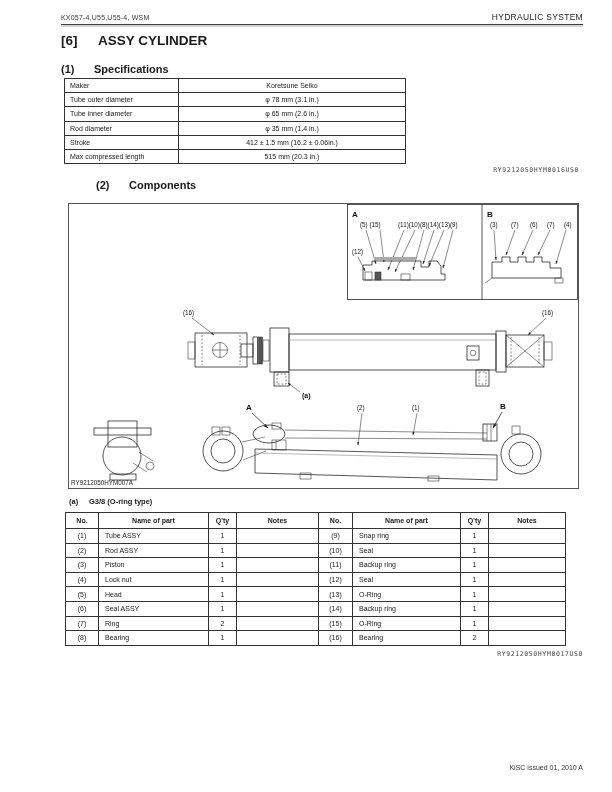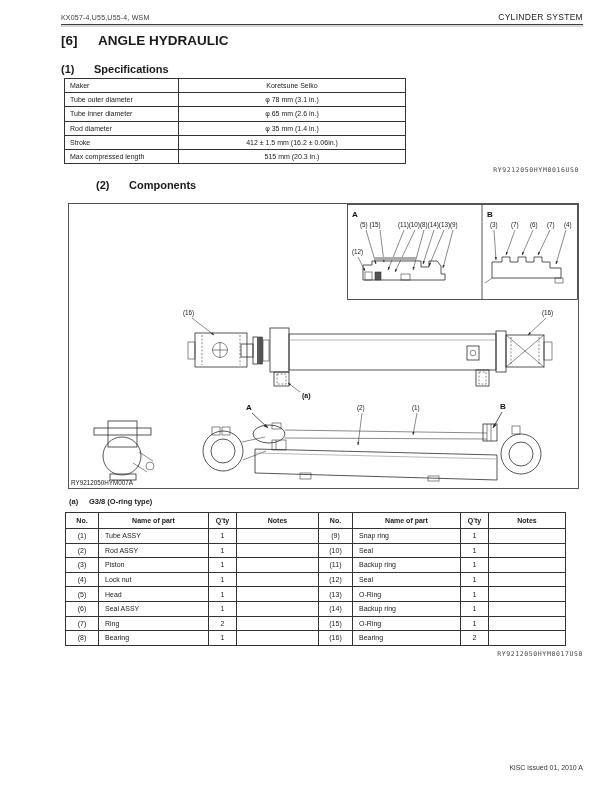"CYLINDER SYSTEM" div.abs { text: CYLINDER -> HYDRAULIC }
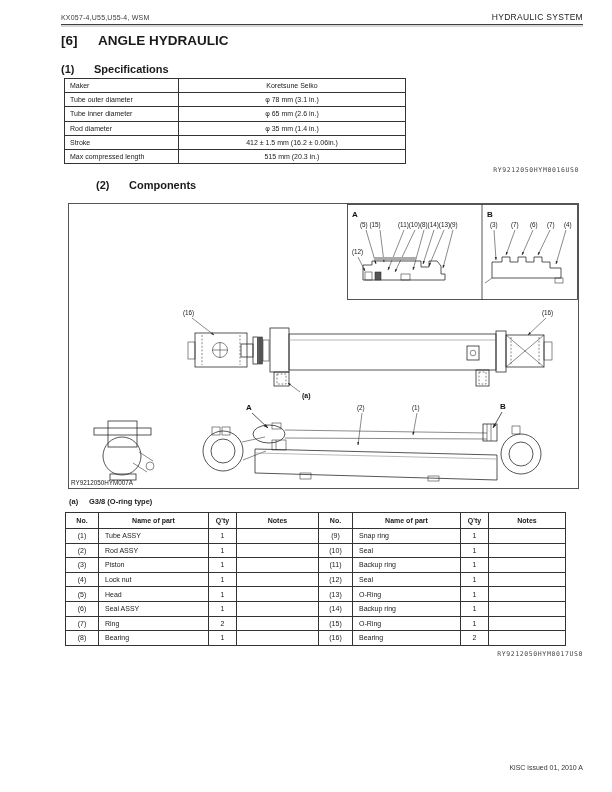"ANGLE HYDRAULIC" span { text: ANGLE HYDRAULIC -> ASSY CYLINDER }
